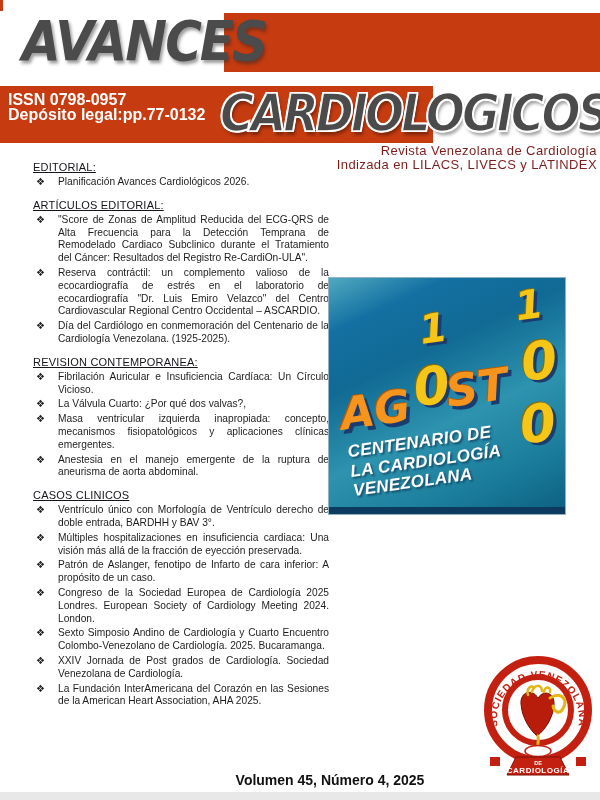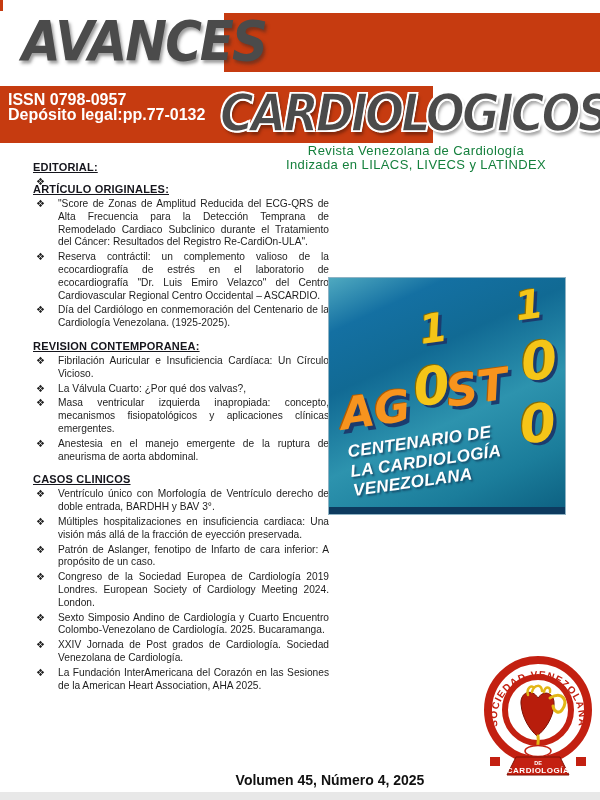"Revista Venezolana de Cardiología" .subtitle { color: #15803d -> #7f1d1d; text-align: center -> right }
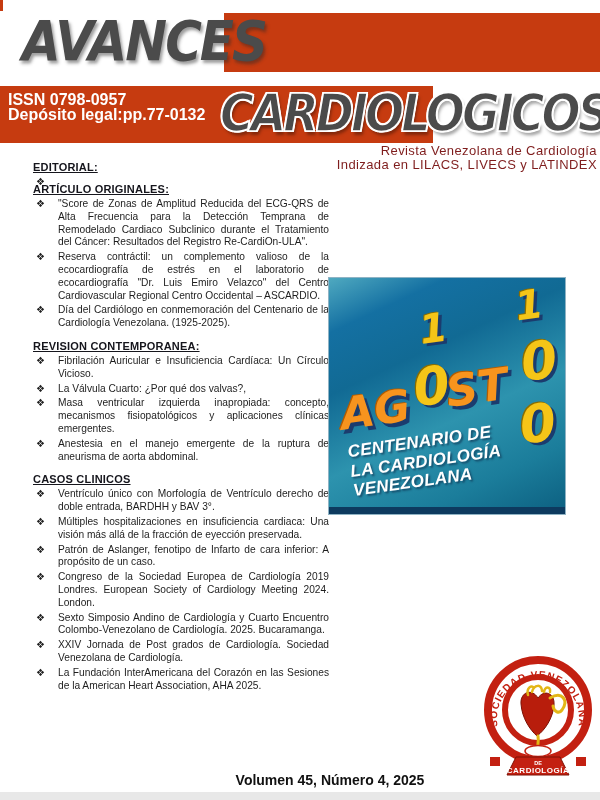"EDITORIAL:" .toc-heading { font-weight: bold -> normal }
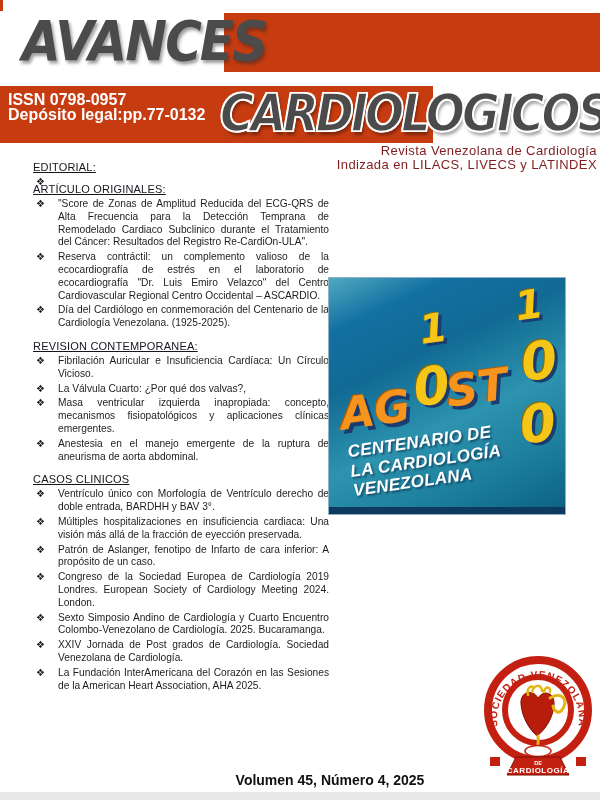"Planificación Avances Cardiológicos" span { html: none -> <span>Planificación Avances Cardiológicos 2026.</span> }
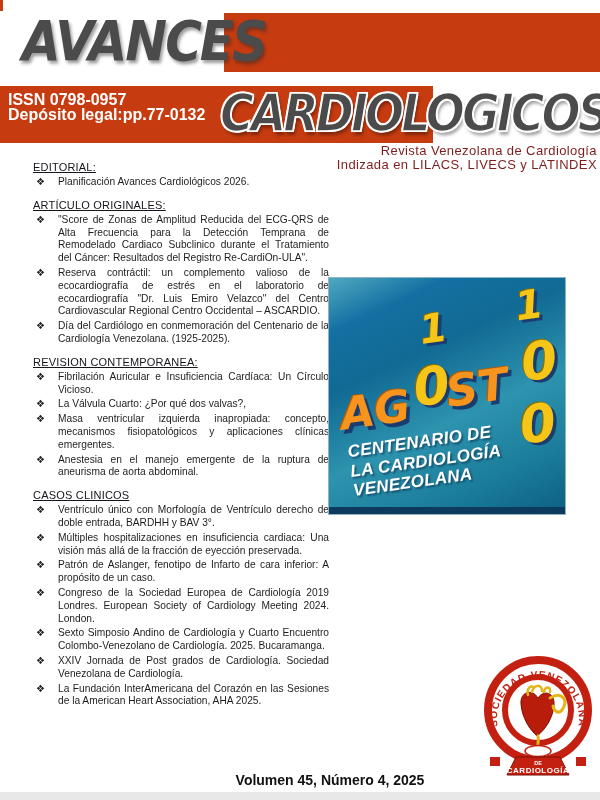"ARTÍCULO ORIGINALES:" div.toc-heading { text: ARTÍCULO ORIGINALES -> ARTÍCULOS EDITORIAL }
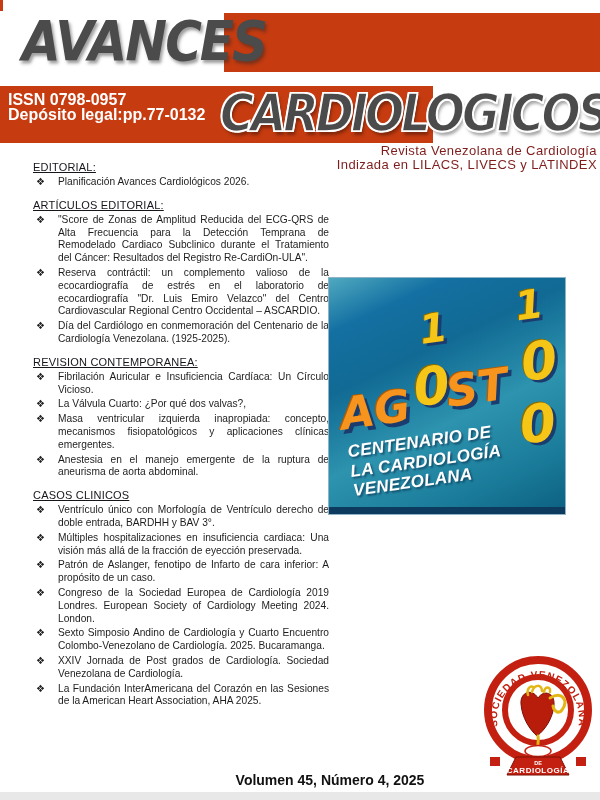"Congreso de la Sociedad Europea" span { text: 2019 -> 2025 }
